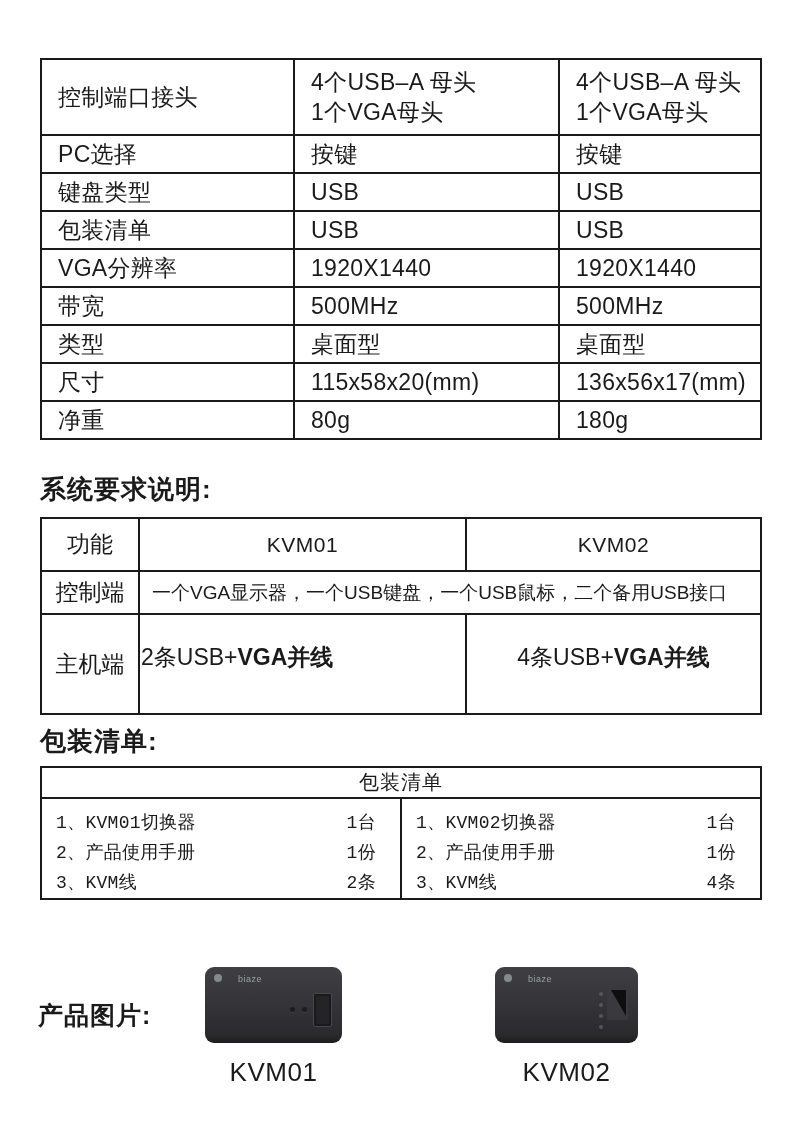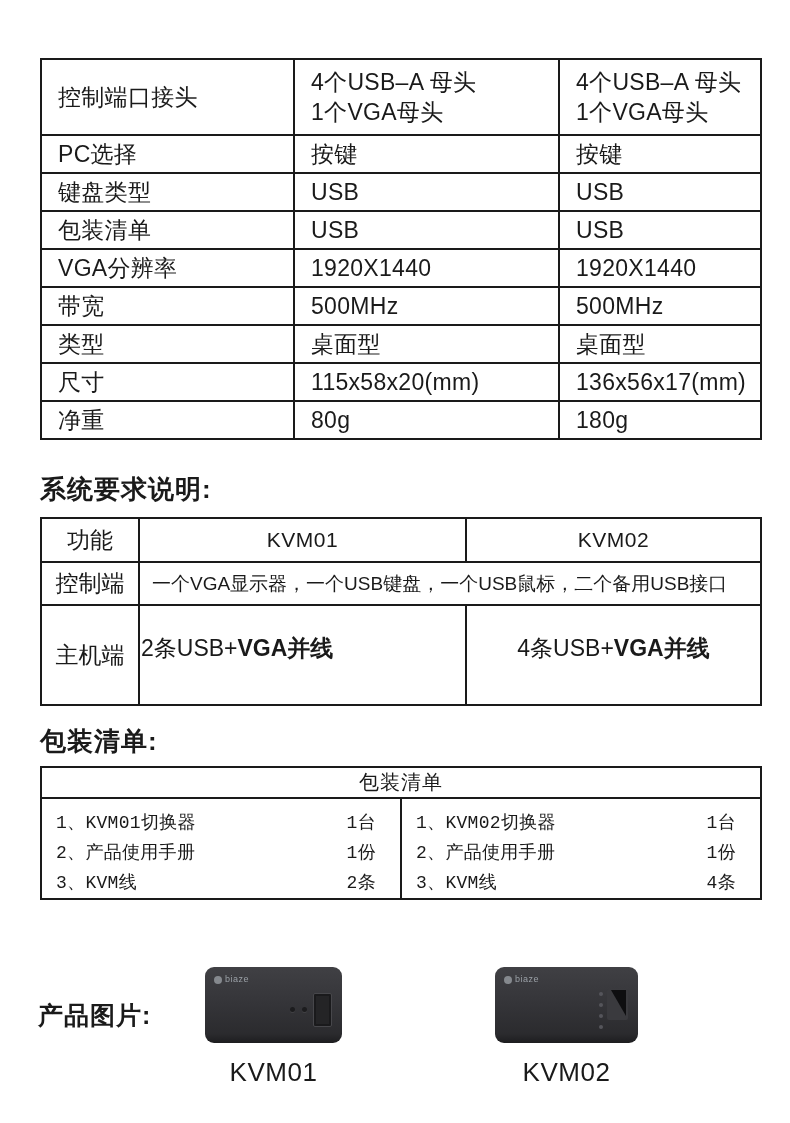"功能" .sys tr.hrow { height: 44px -> 53px }
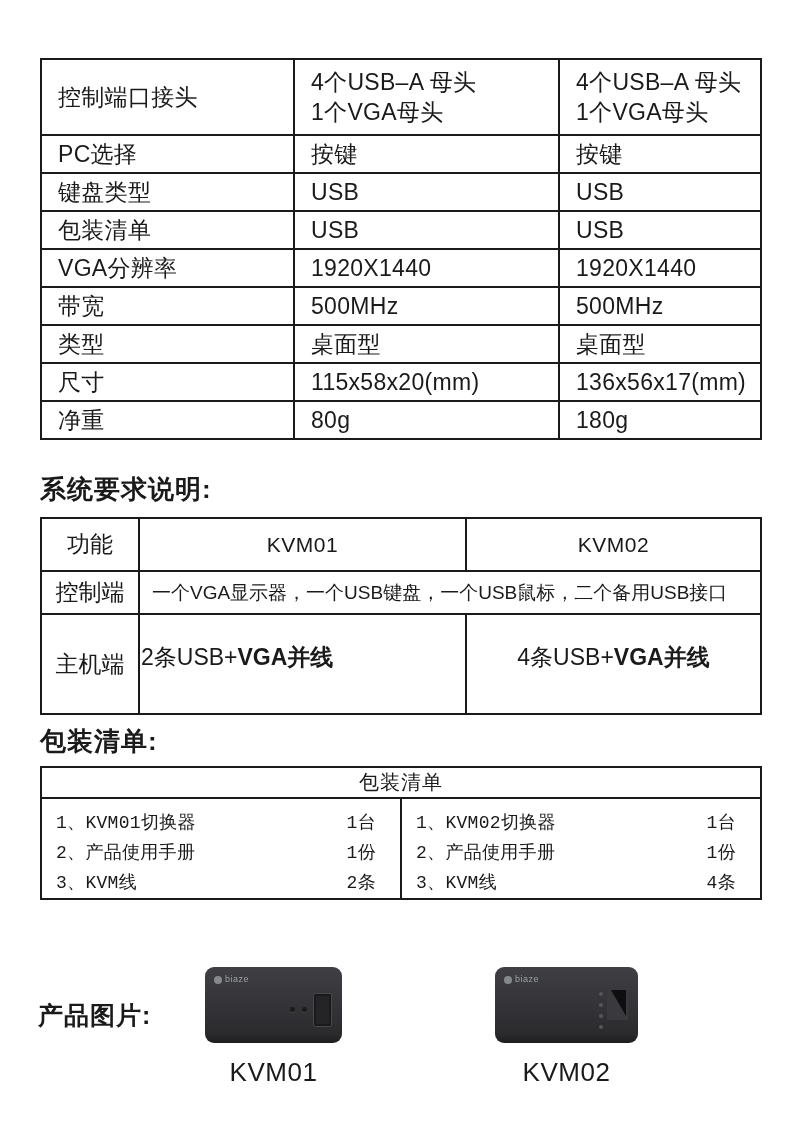"biaze" .device .brand { align-items: flex-end -> flex-start; gap: 3px -> 16px }
